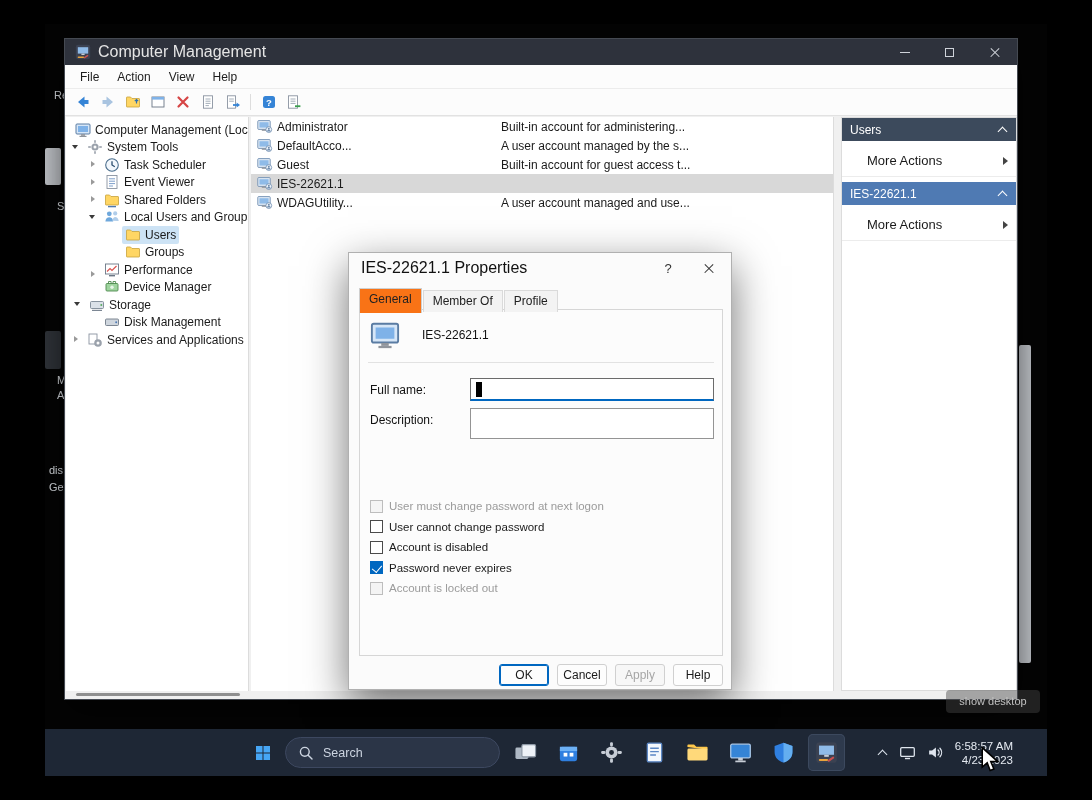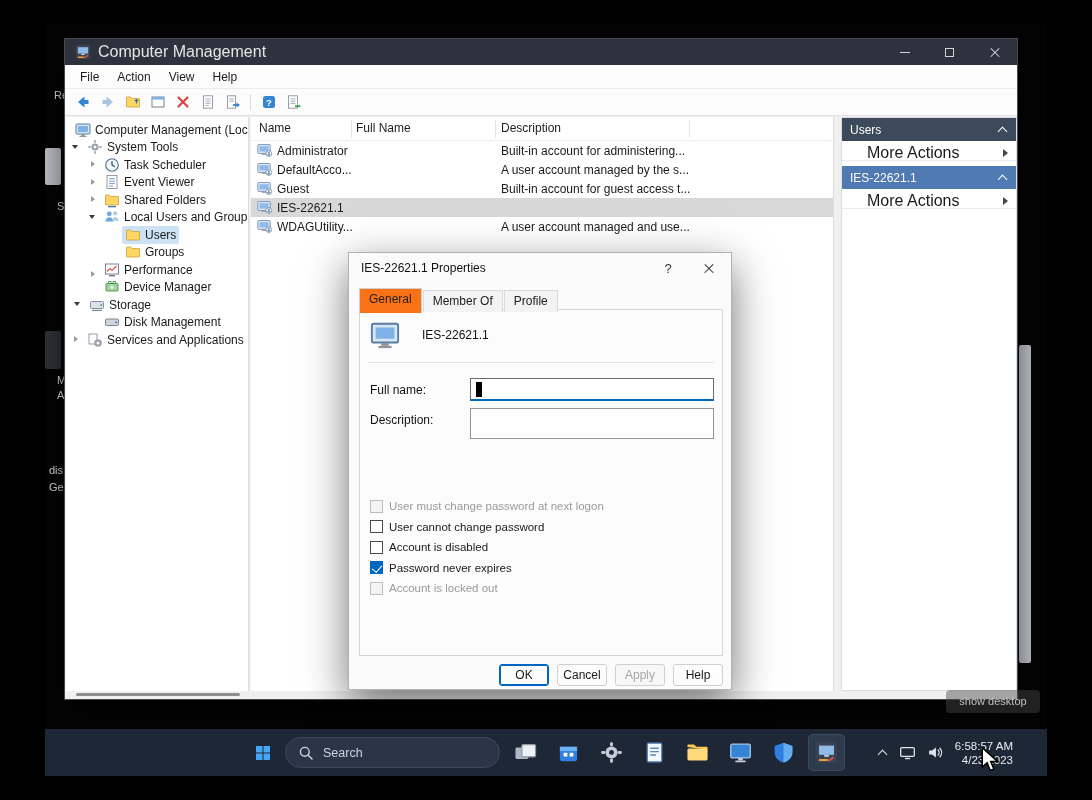"Name" div.list-head { html: <div> <span>Name</span> <span>Full Name</span> <span>Description</span> <span></span> <span></span> <span></span> </div> -> none }
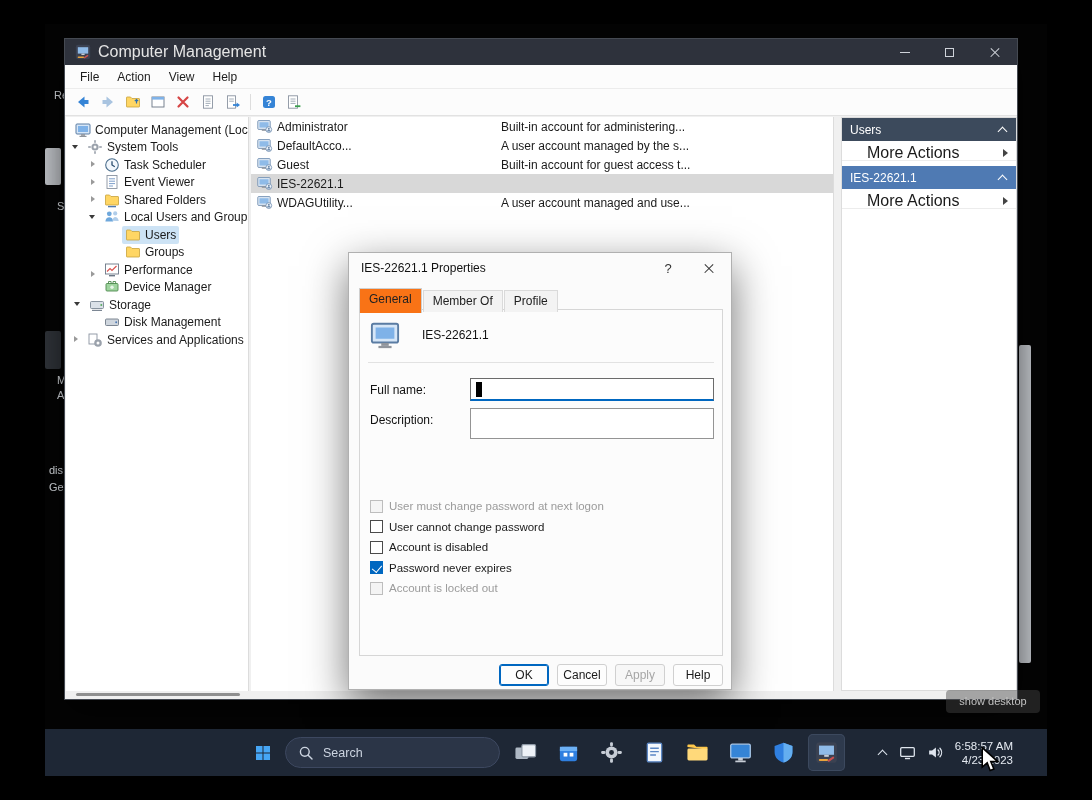"More Actions" .act-more { font-size: 16px -> 13px; height: 20px -> 36px }
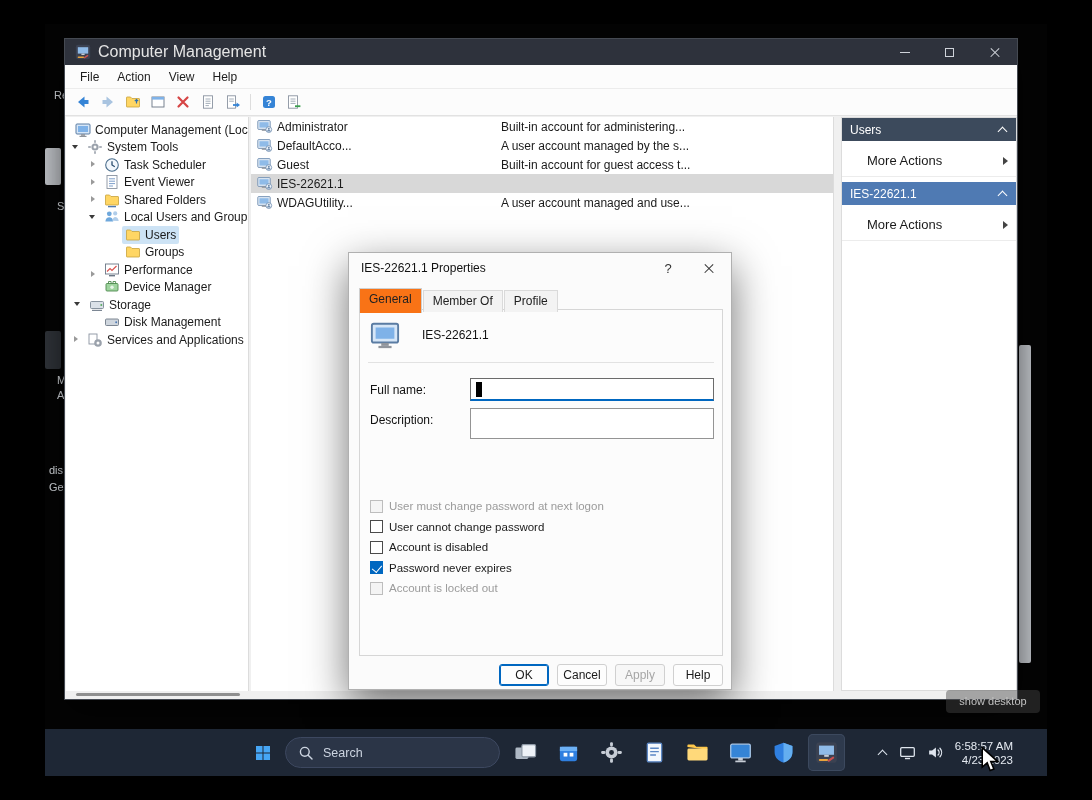"IES-22621.1 Properties" .dlg-title-text { font-size: 12px -> 16px }
